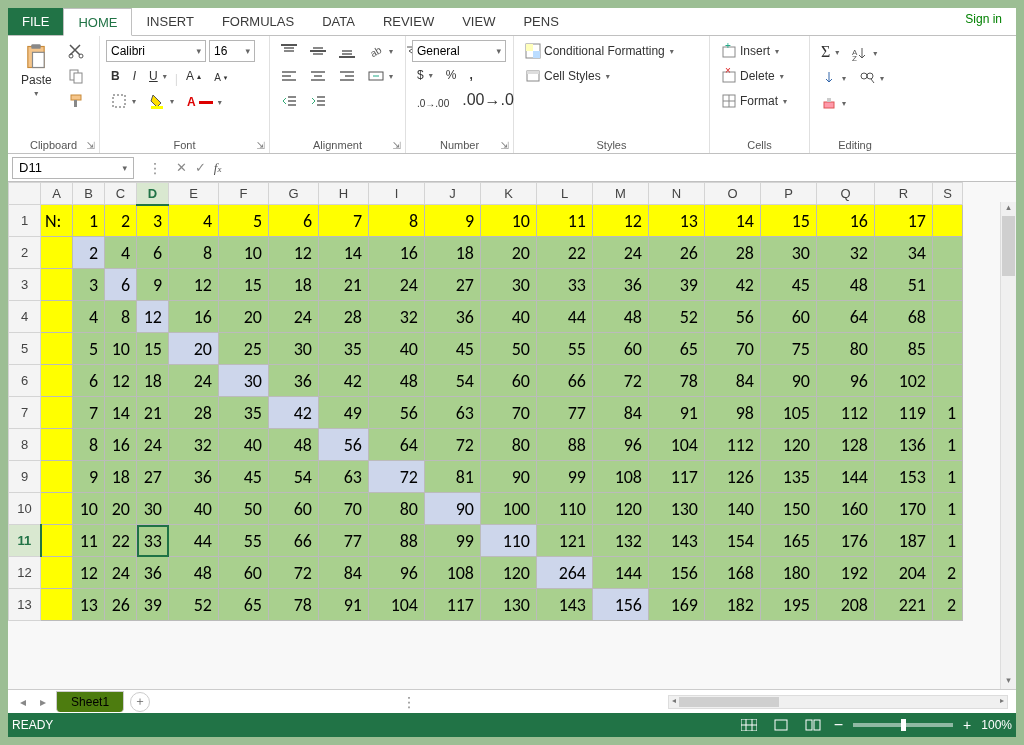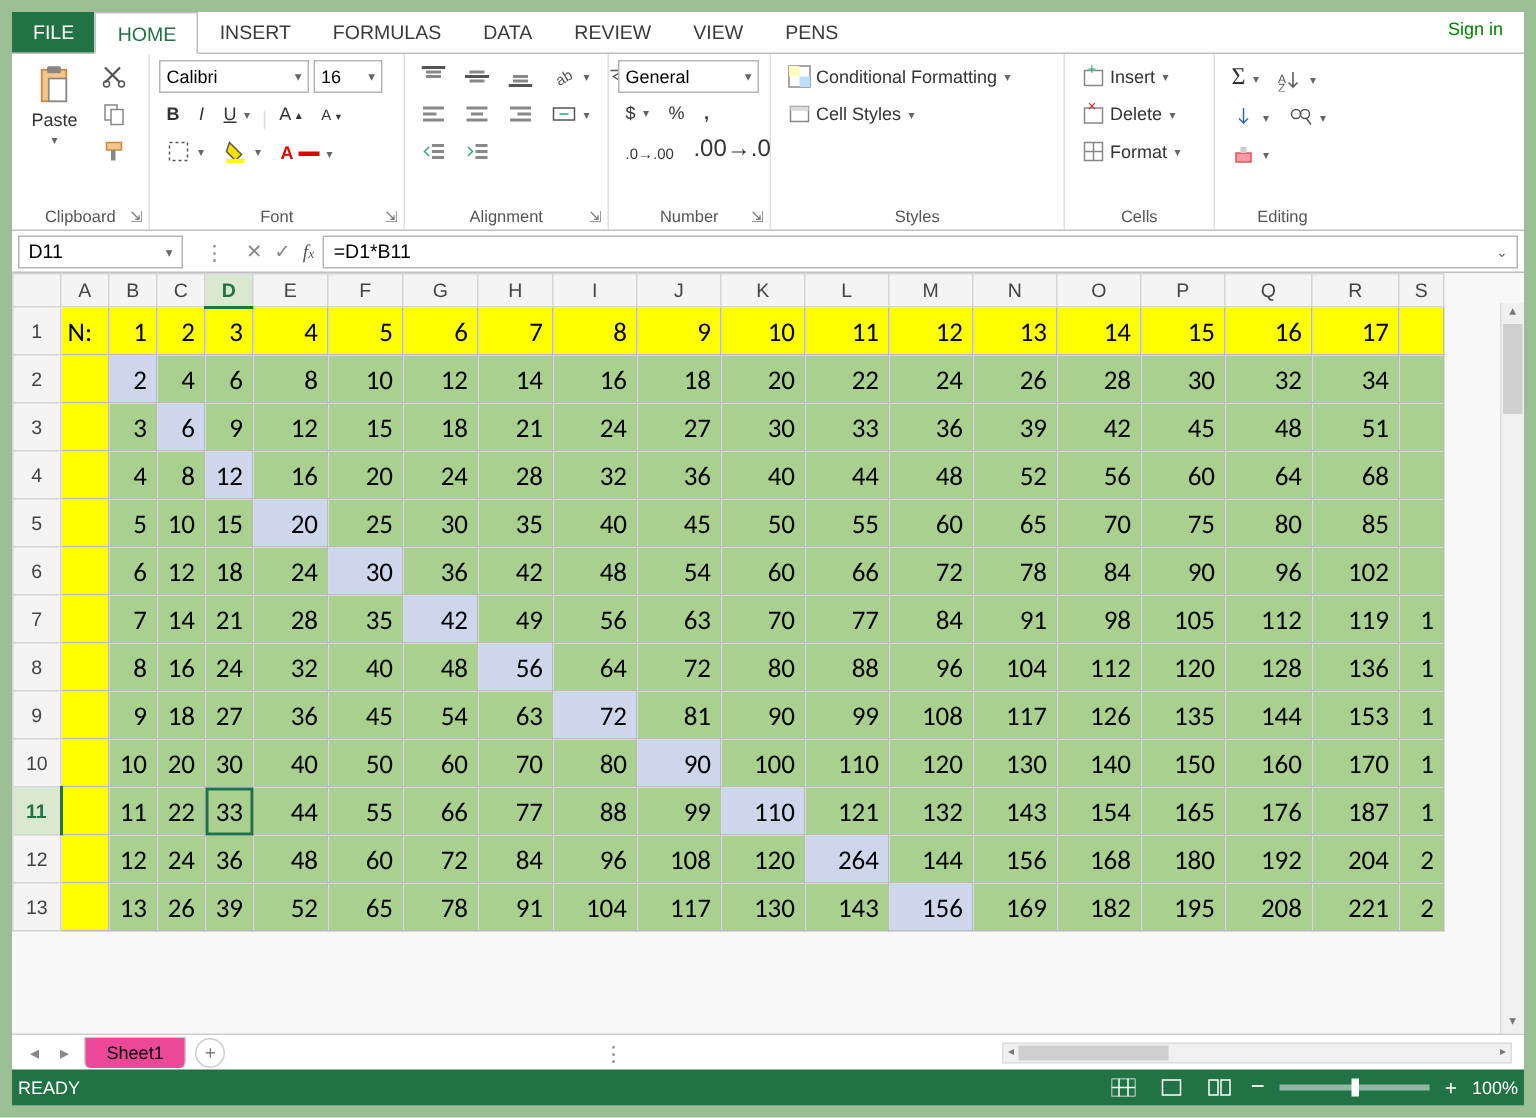"D11" .name-box { width: 110px -> 122px }
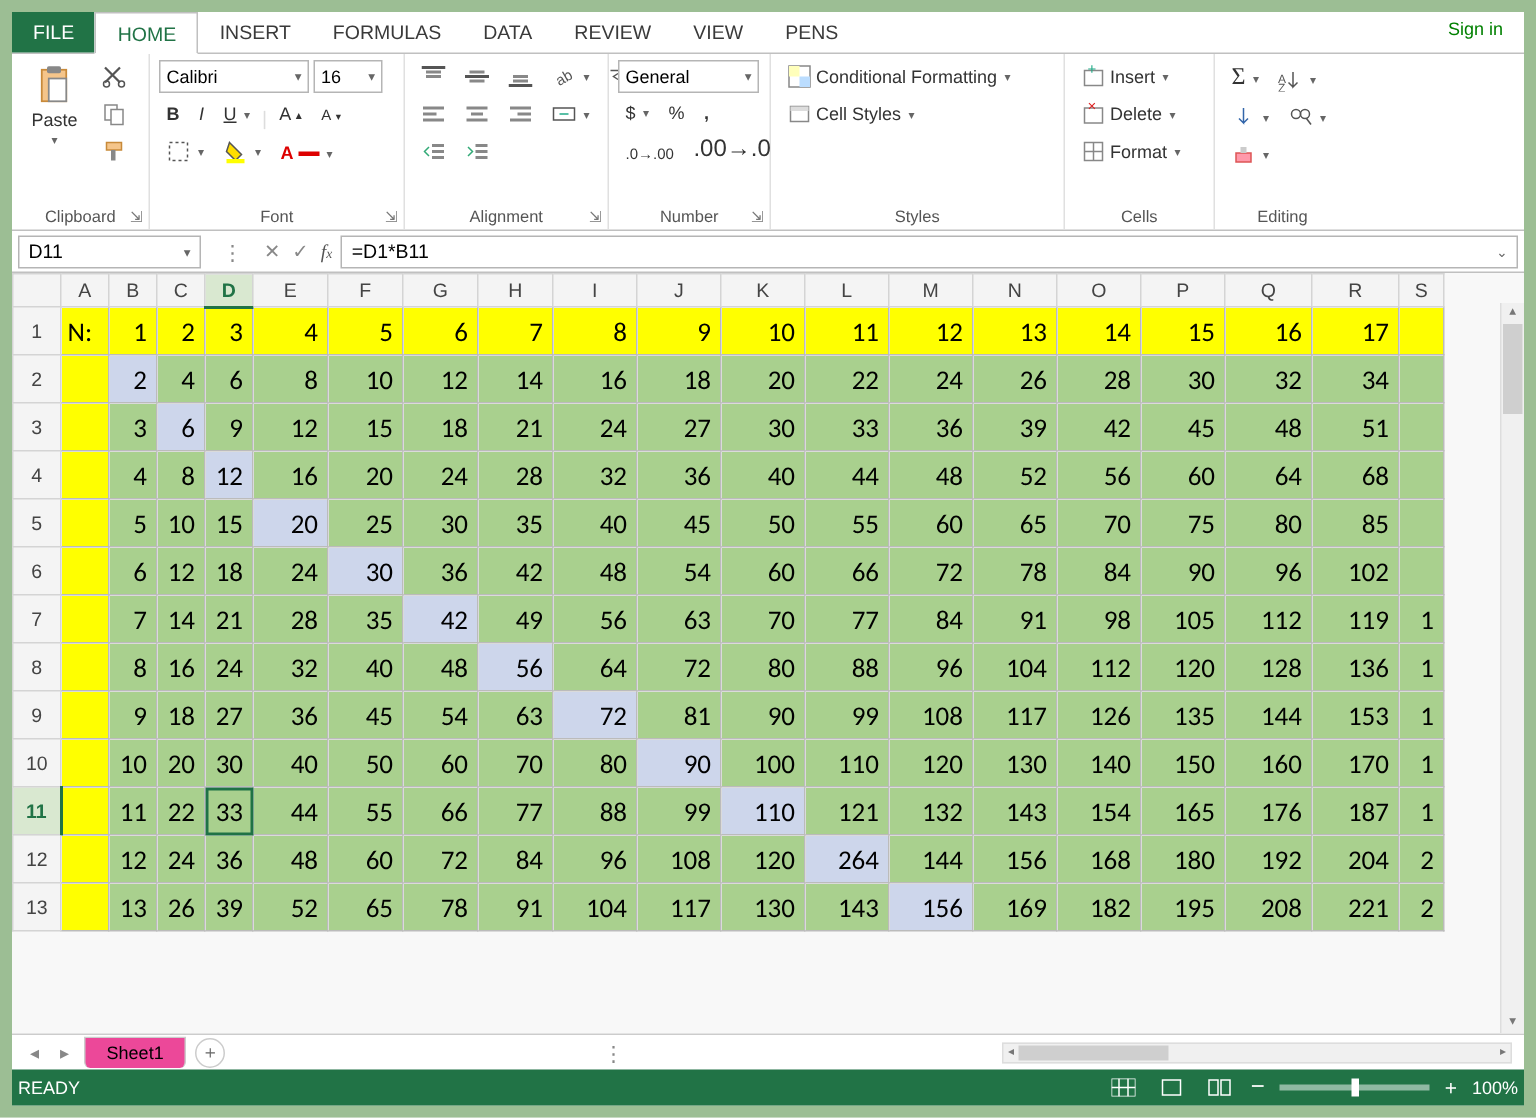"=D1*B11" div.formula-input { html: <div> <span>=D1*B11</span> <span>⌄</span> </div> -> none }
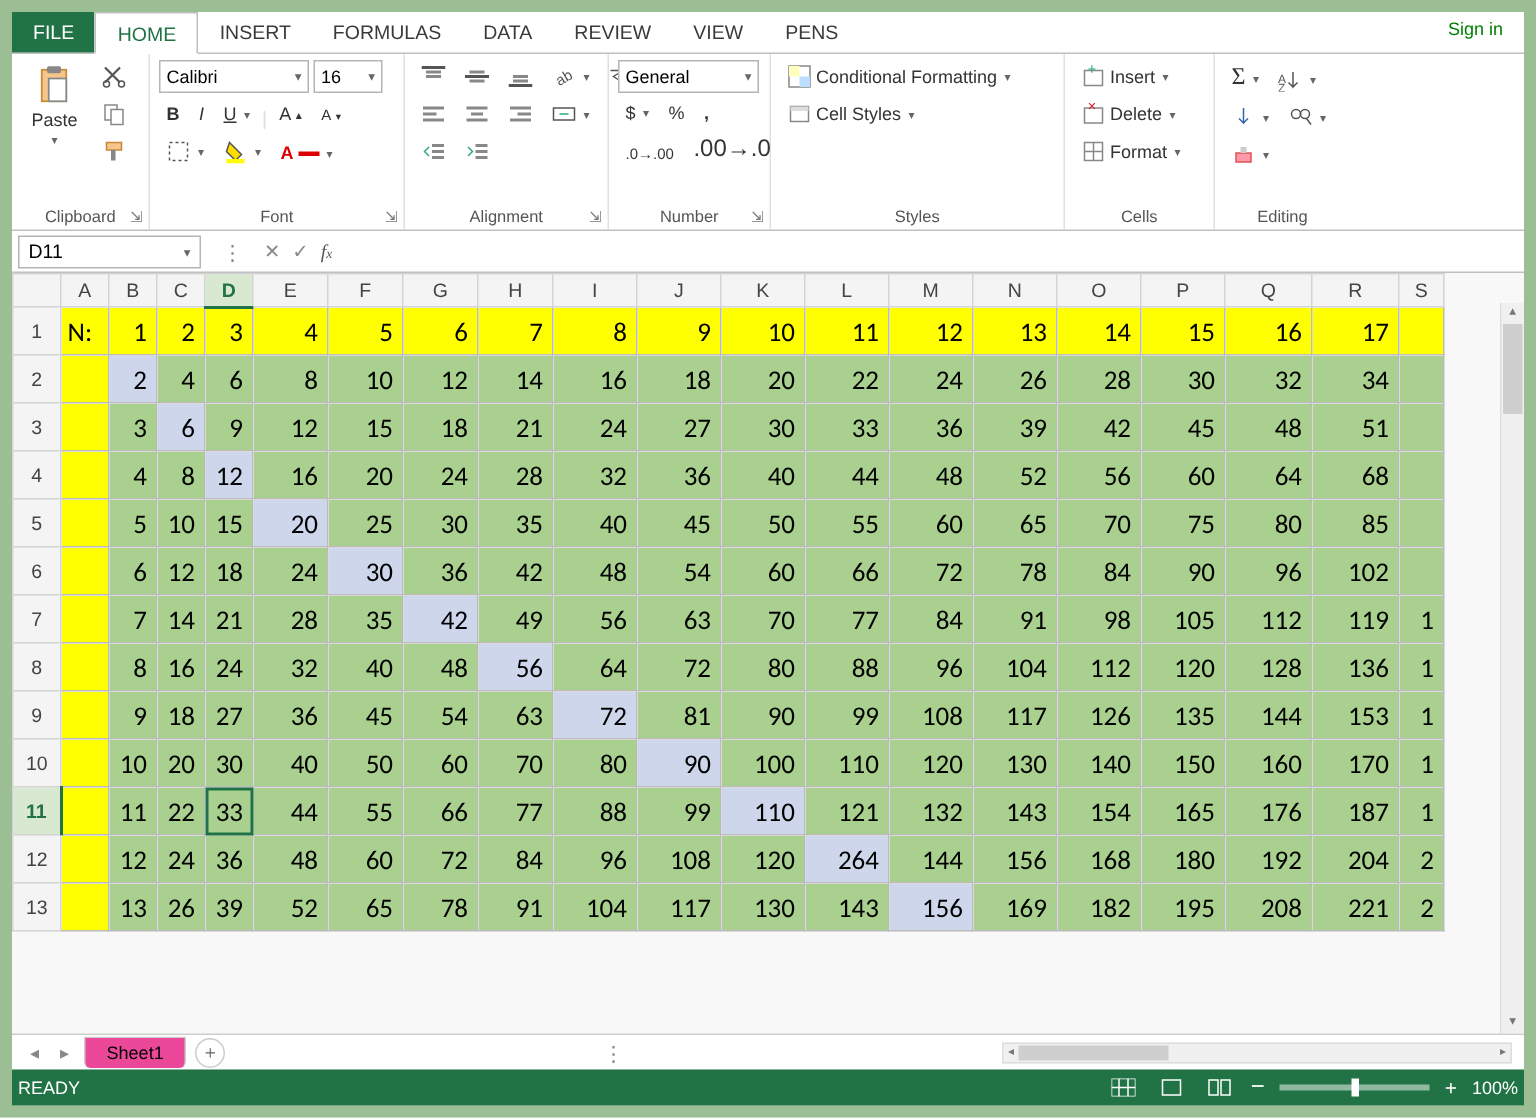"Sheet1" .sheettab { background: #ec4899 -> #4d7c0f }
